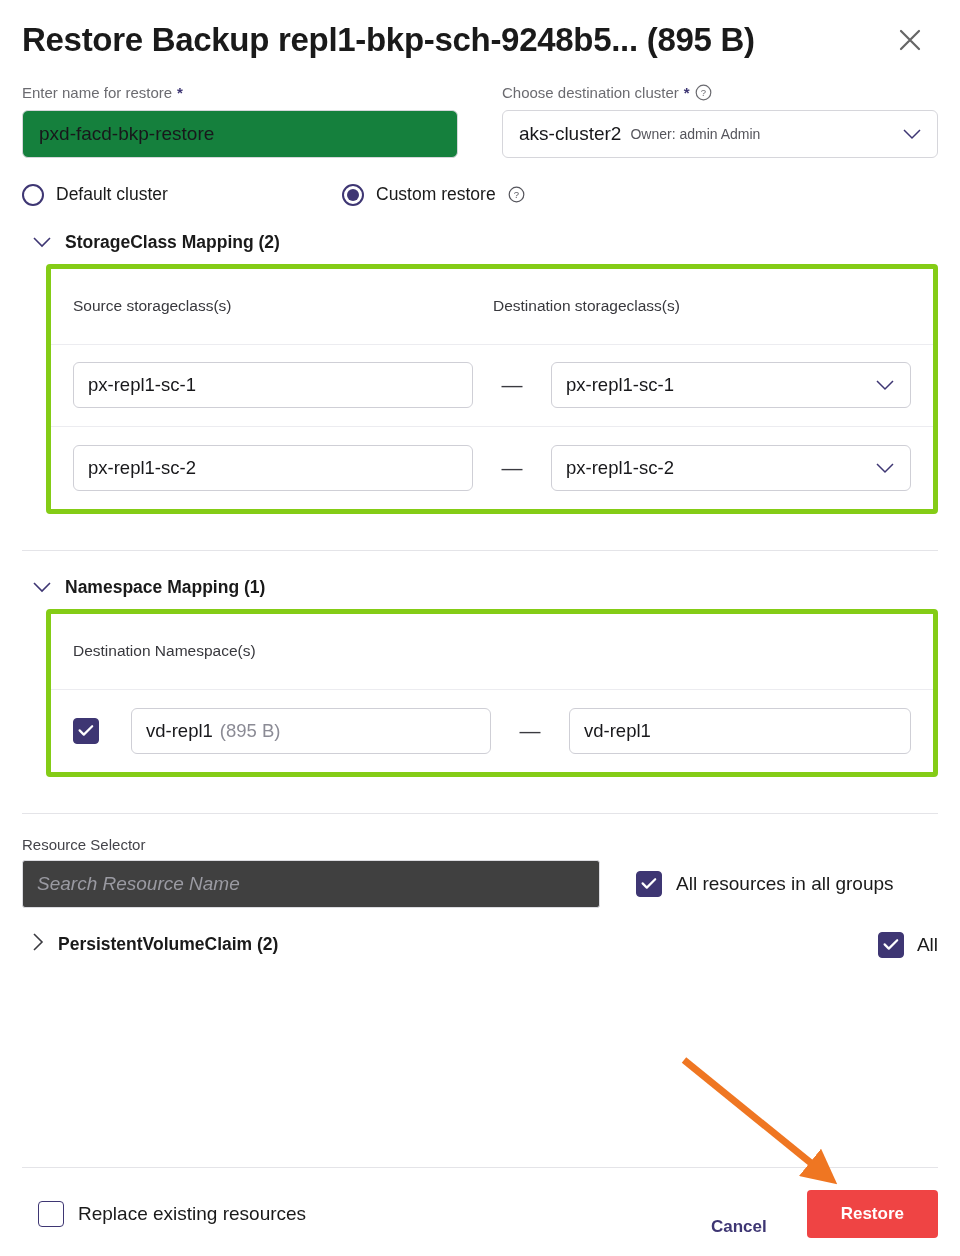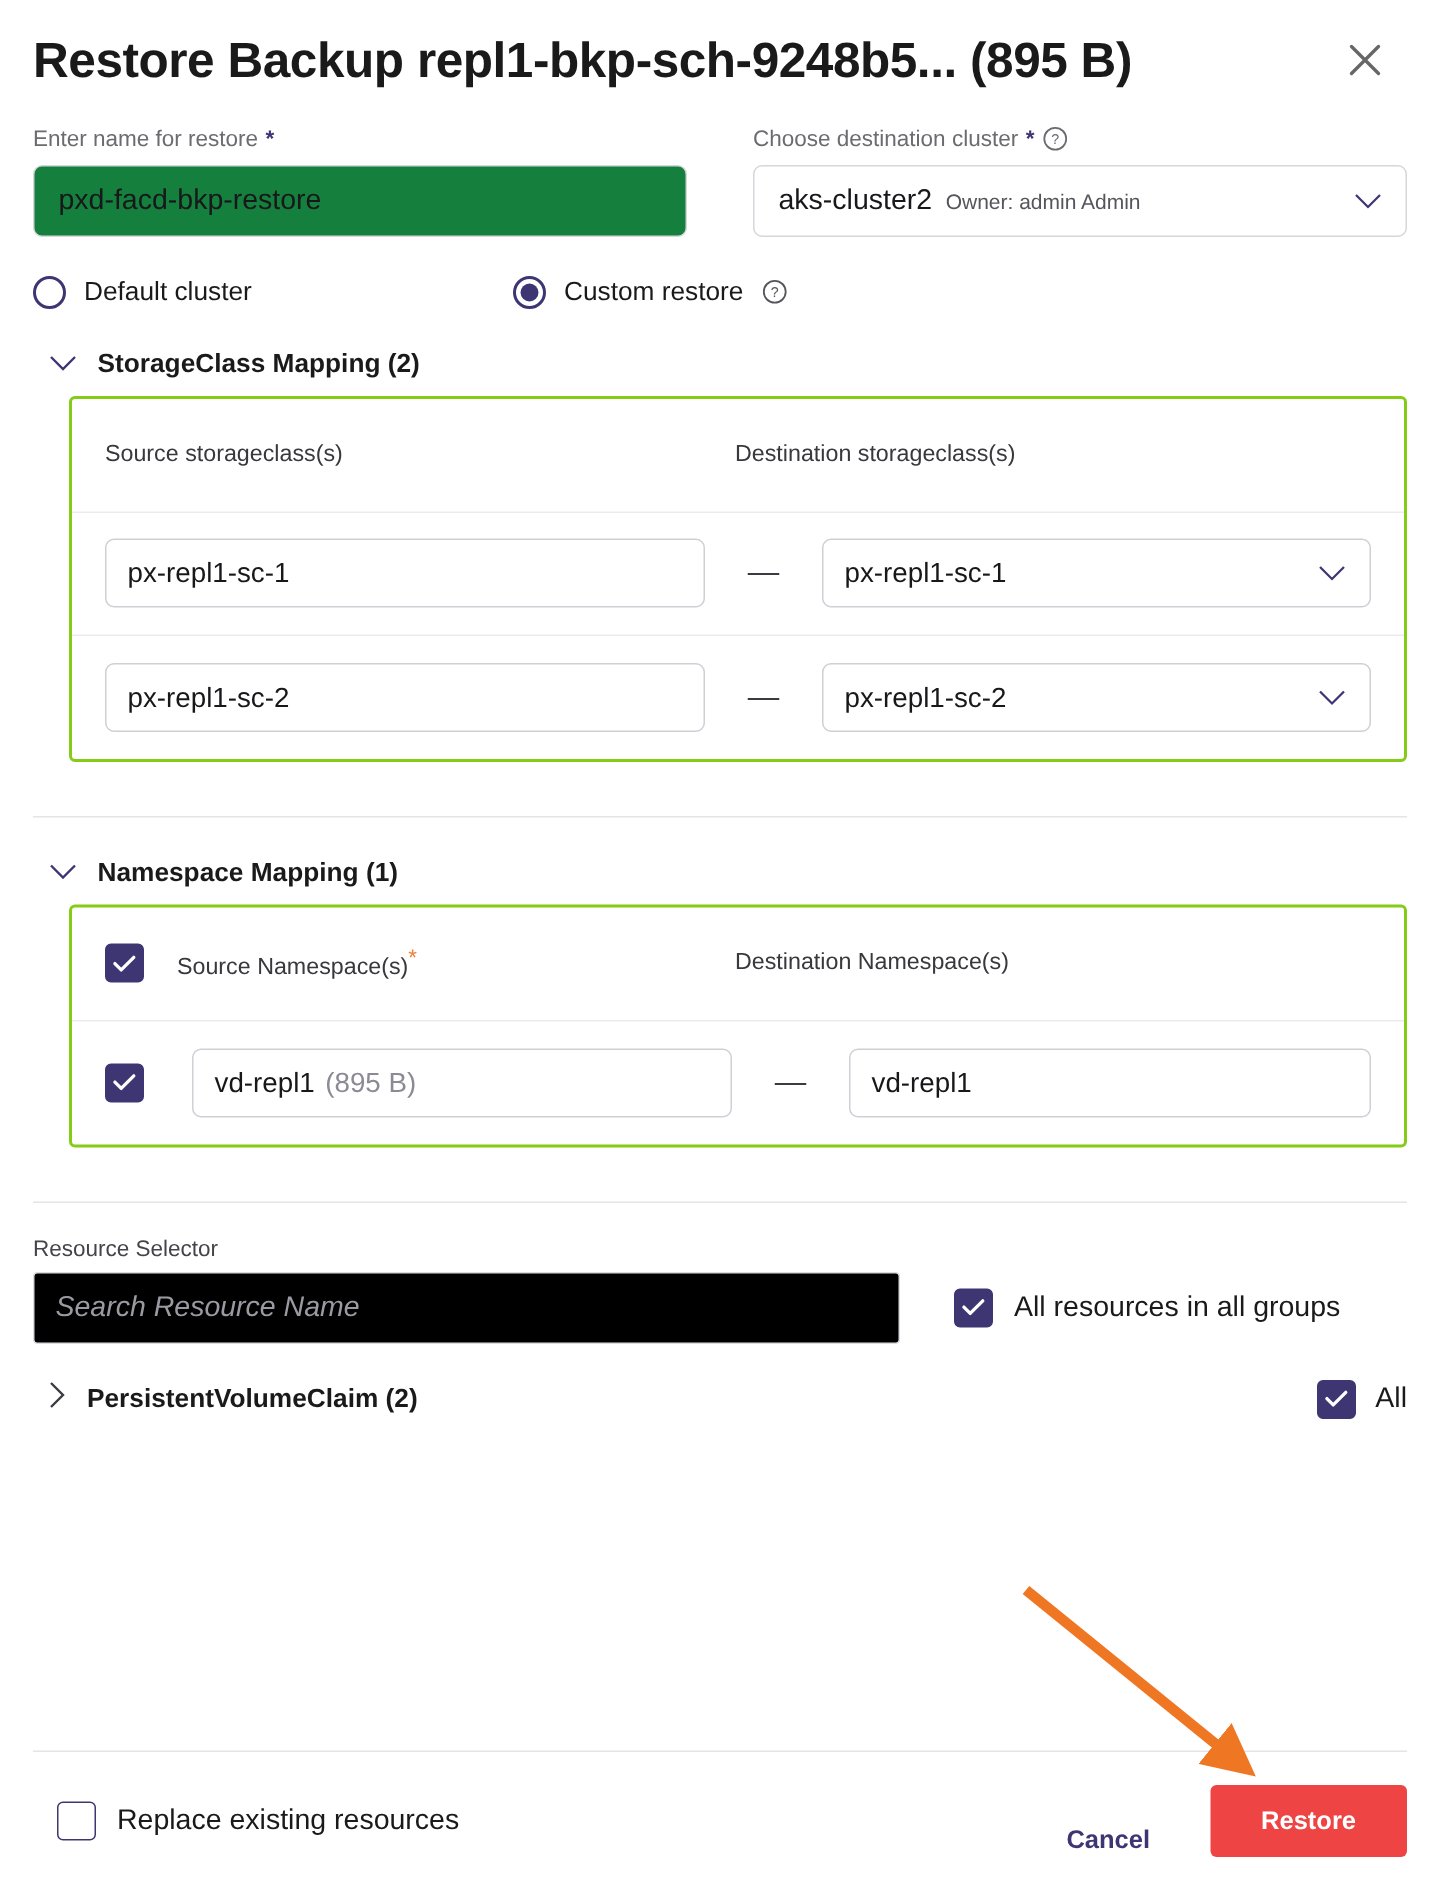"Source storageclass(s)" .card { border: 2px solid #84cc16 -> 5px solid #84cc16 }
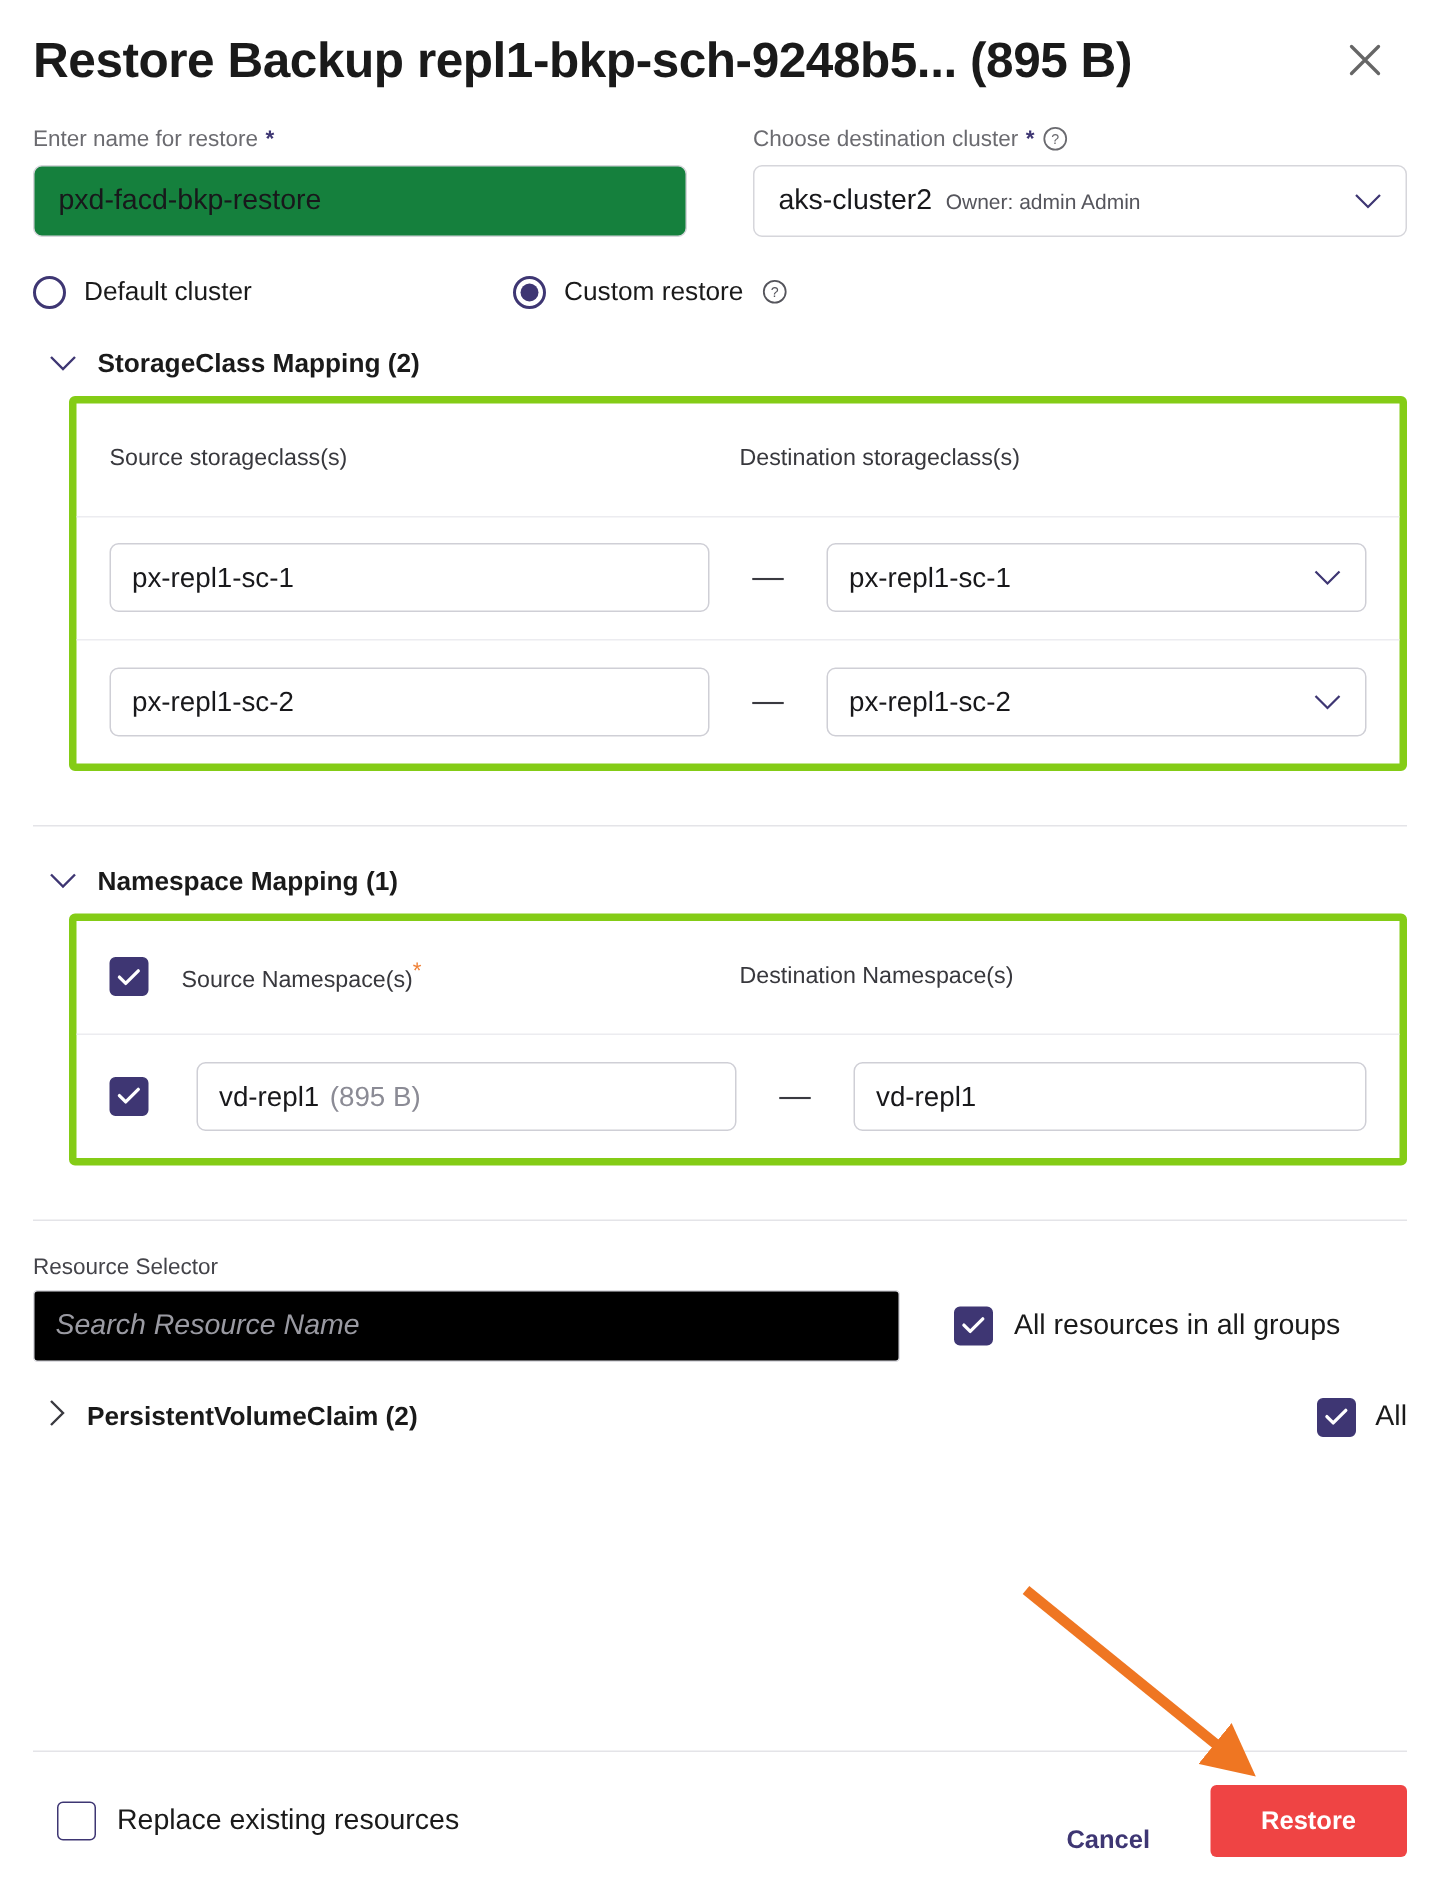"Source Namespace(s)*" div.col-src { html: <div> <span> <svg> <path></path> </svg> </span> <span><span>Source Namespace(s)</span><span>*</span></span> </div> -> none }
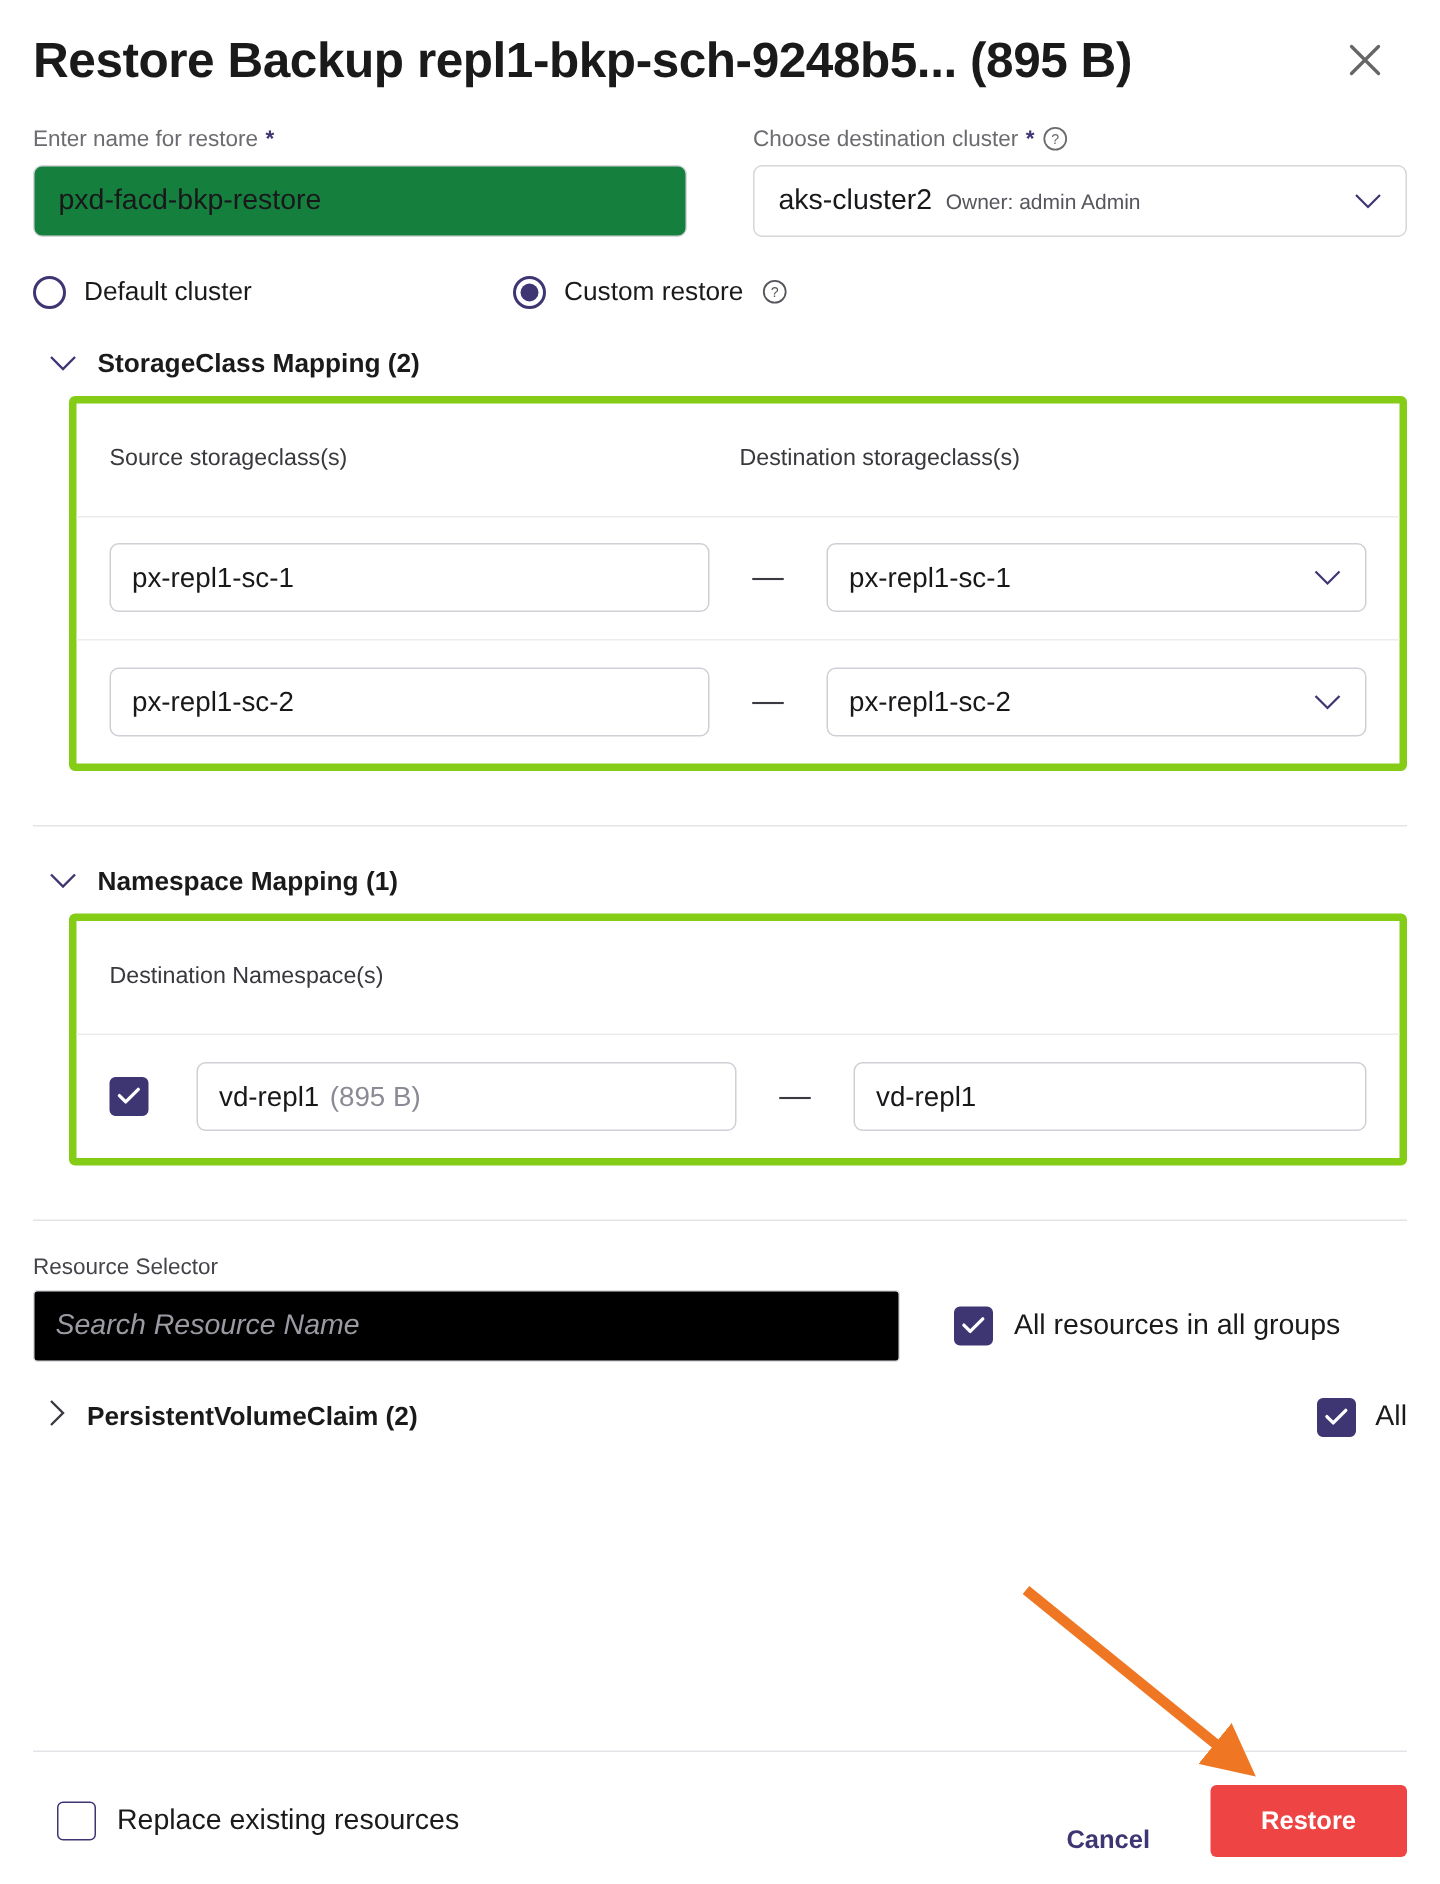"Search Resource Name" .rs-input { background: #000000 -> #404040 }
